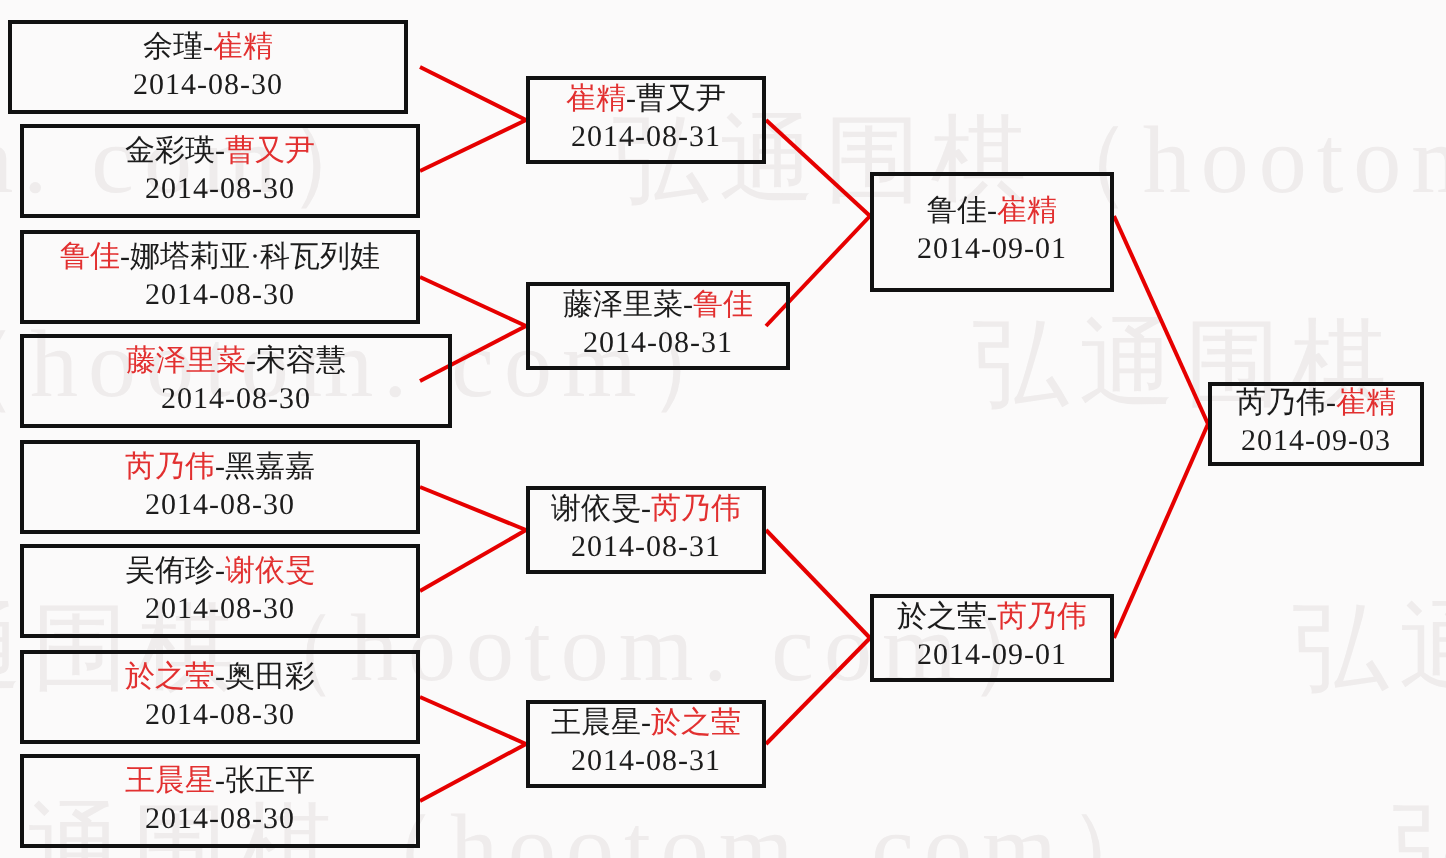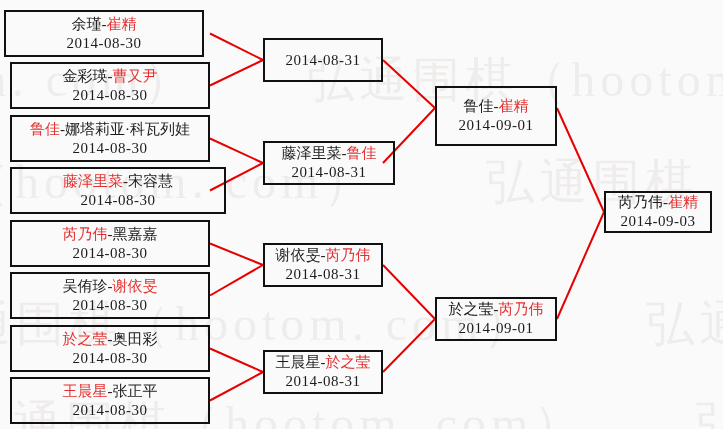"崔精-曹又尹" div.players { html: none -> <div><span>崔精</span><span>-</span><span>曹又尹</span></div> }
